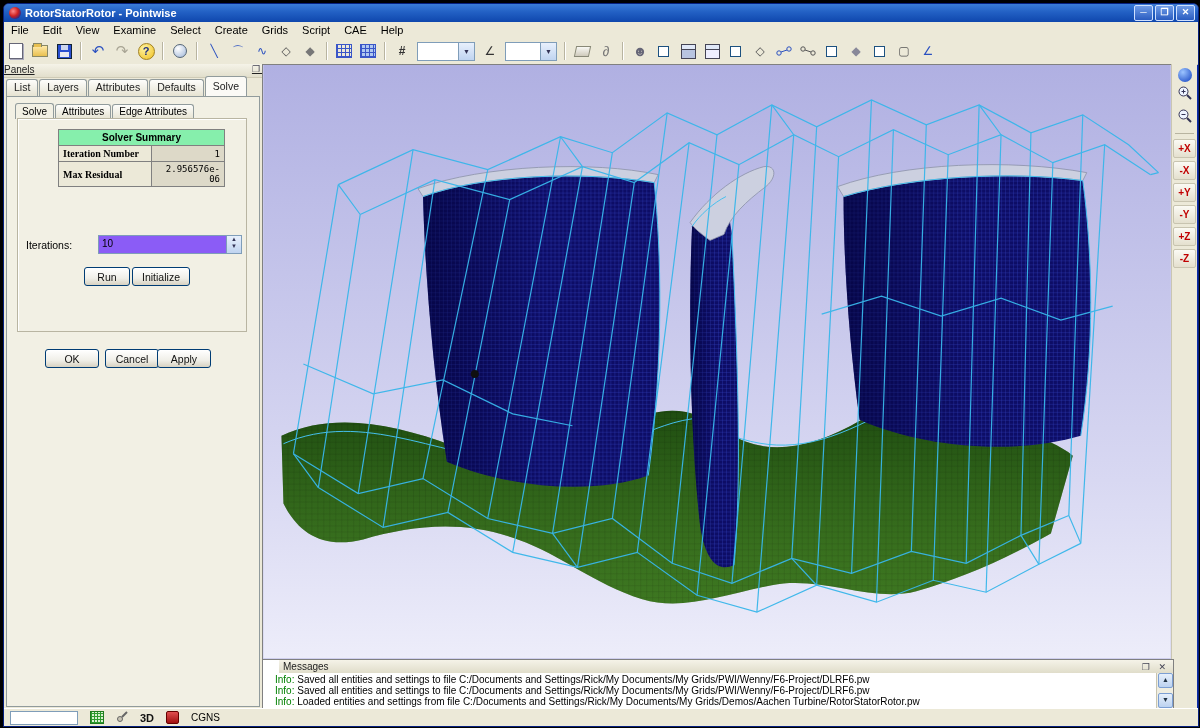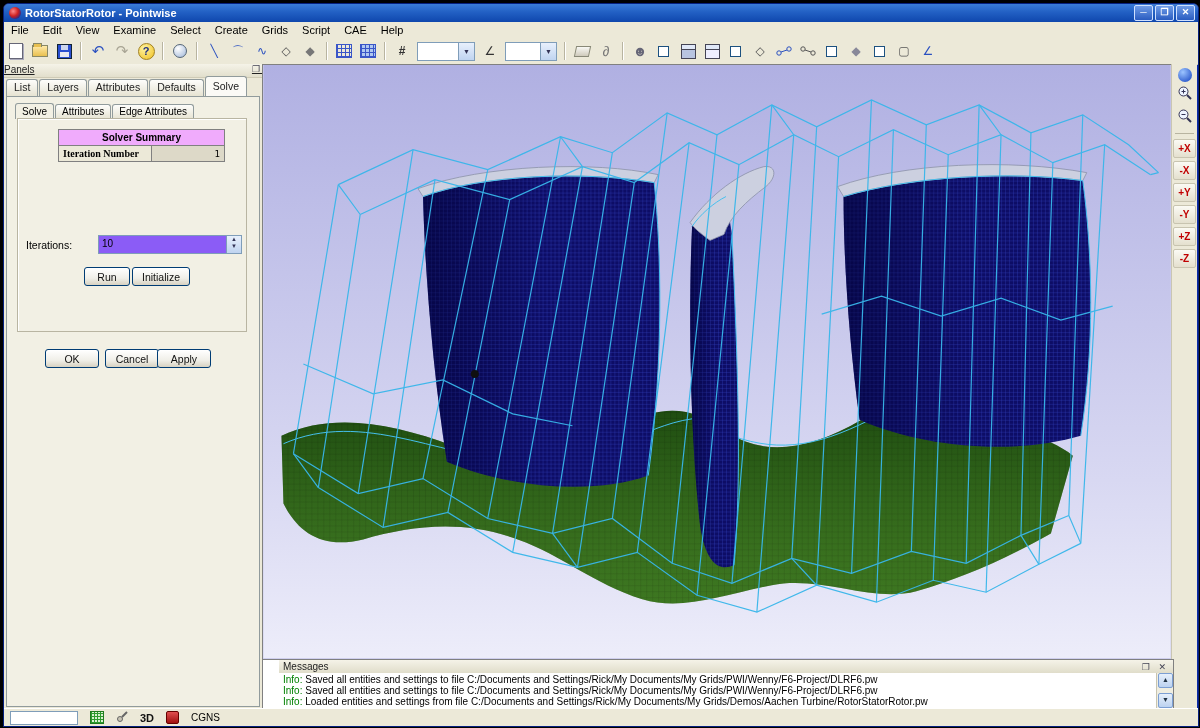"Solver Summary" table.sum td.hd { background: #f0abfc -> #86efac }
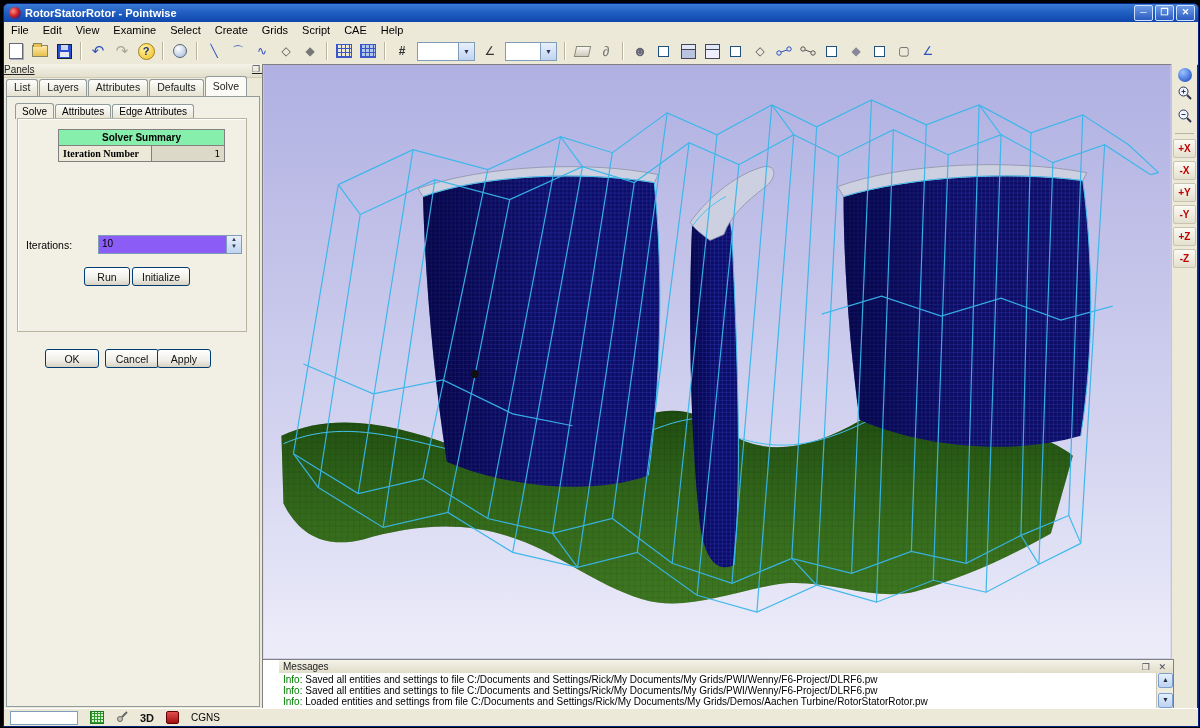"Max Residual" tr { html: none -> <tr> <td>Max Residual</td> <td>2.956576e-06</td> </tr> }
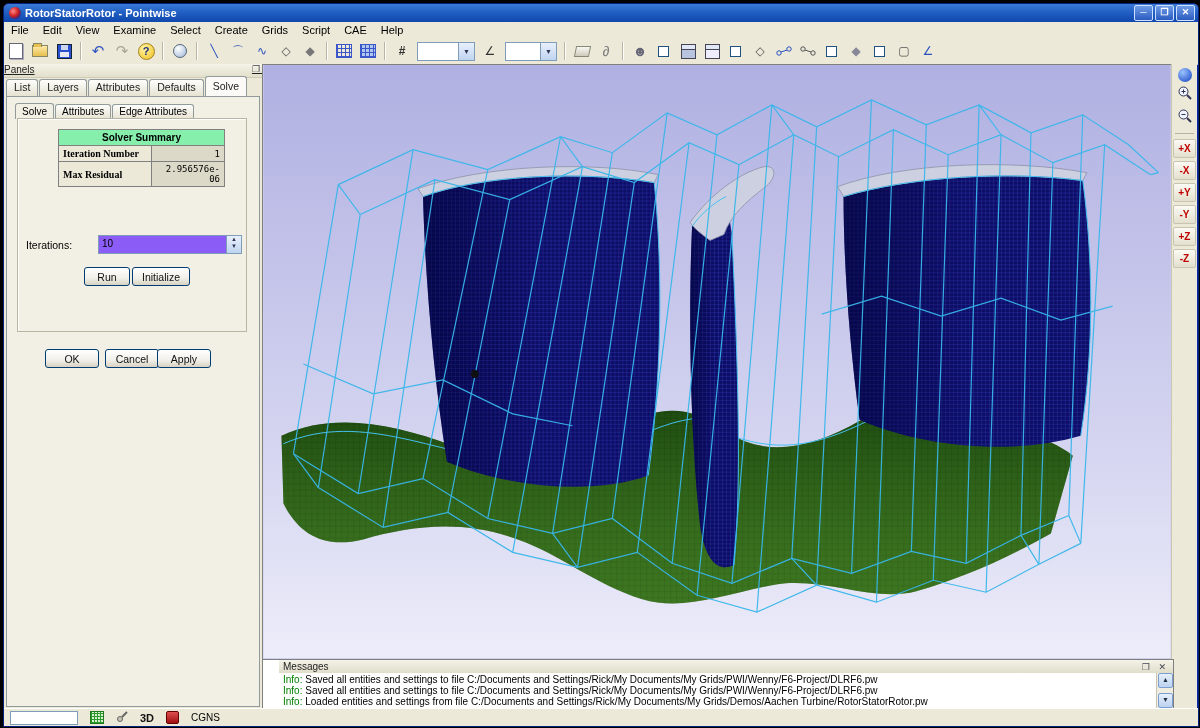"Info: Saved all entities and" .mbody { padding: 1px 20px -> 1px 12px }
